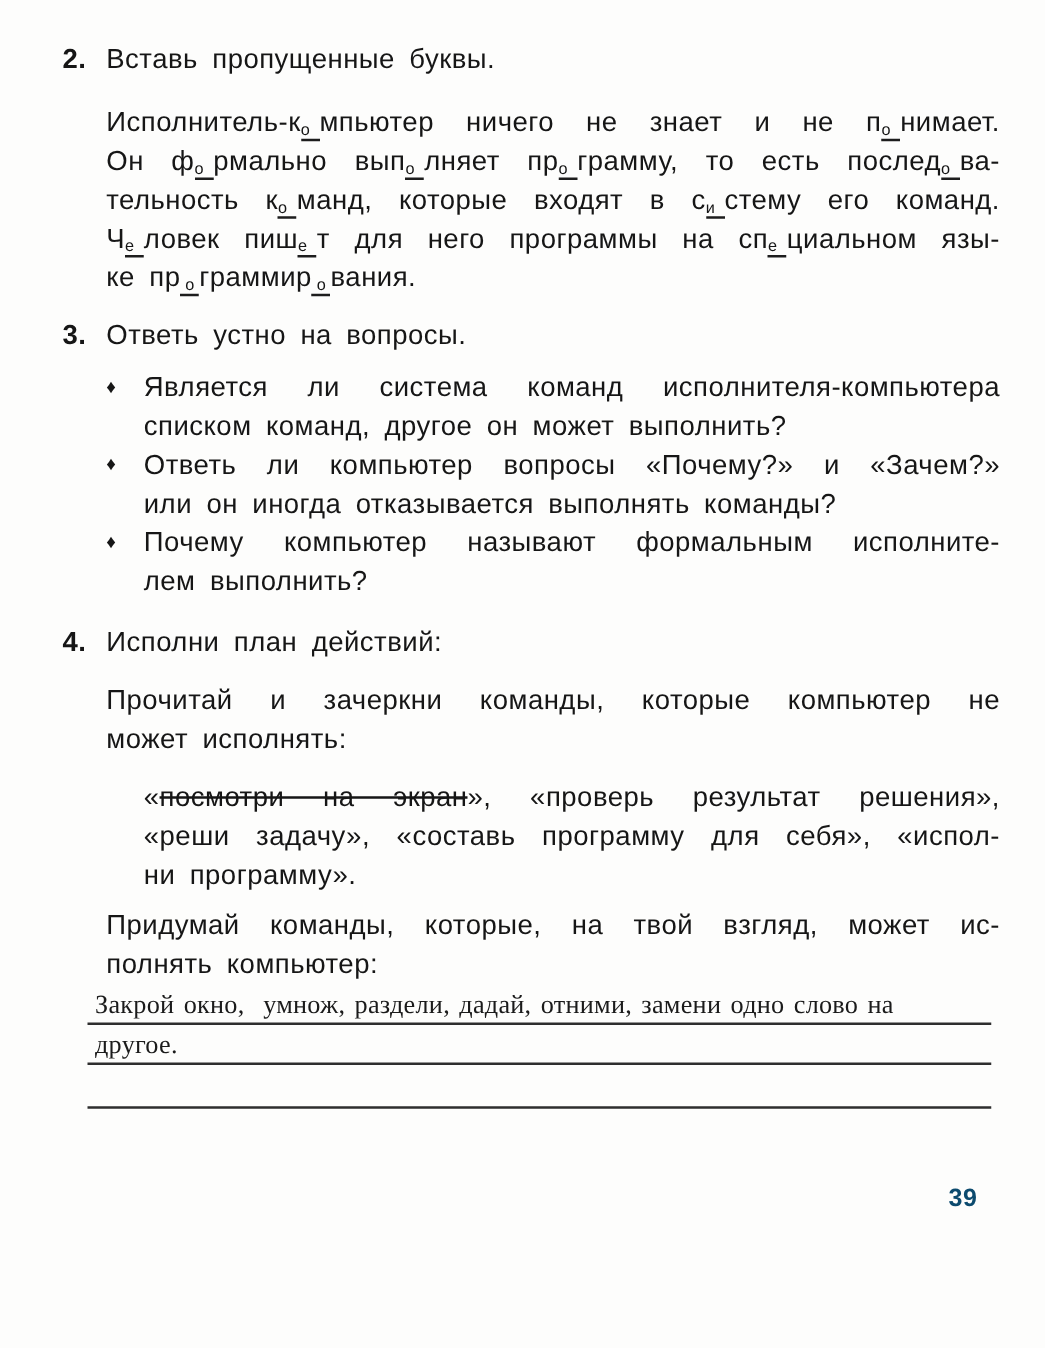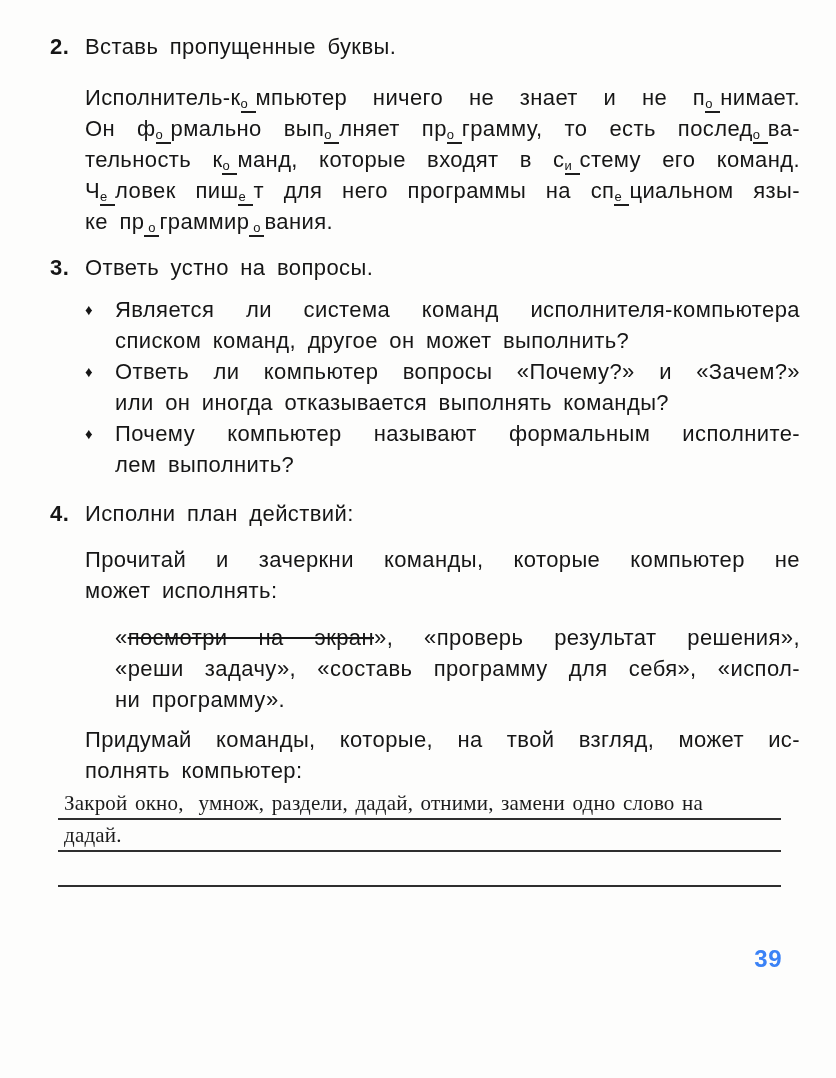"Закрой окно, умнож, раздели, дадай," .answer { margin-left: 8px -> 20px }
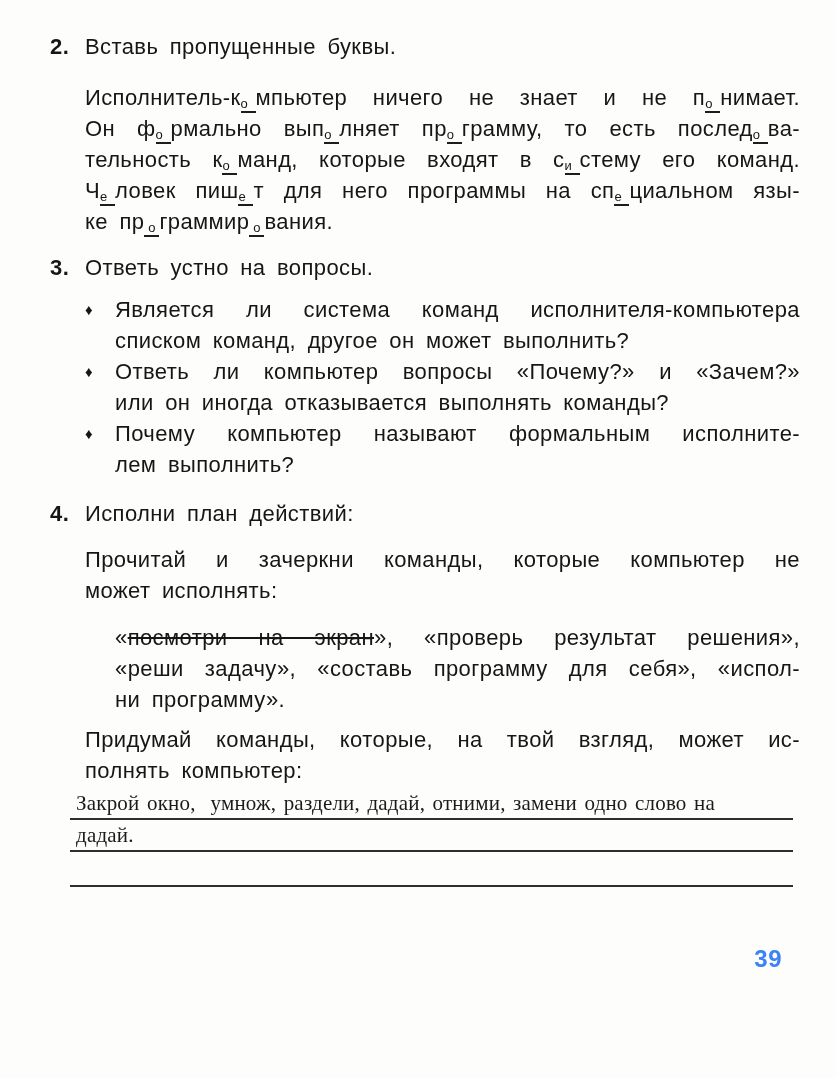"дадай." div.ans-line { text: дадай -> другое }
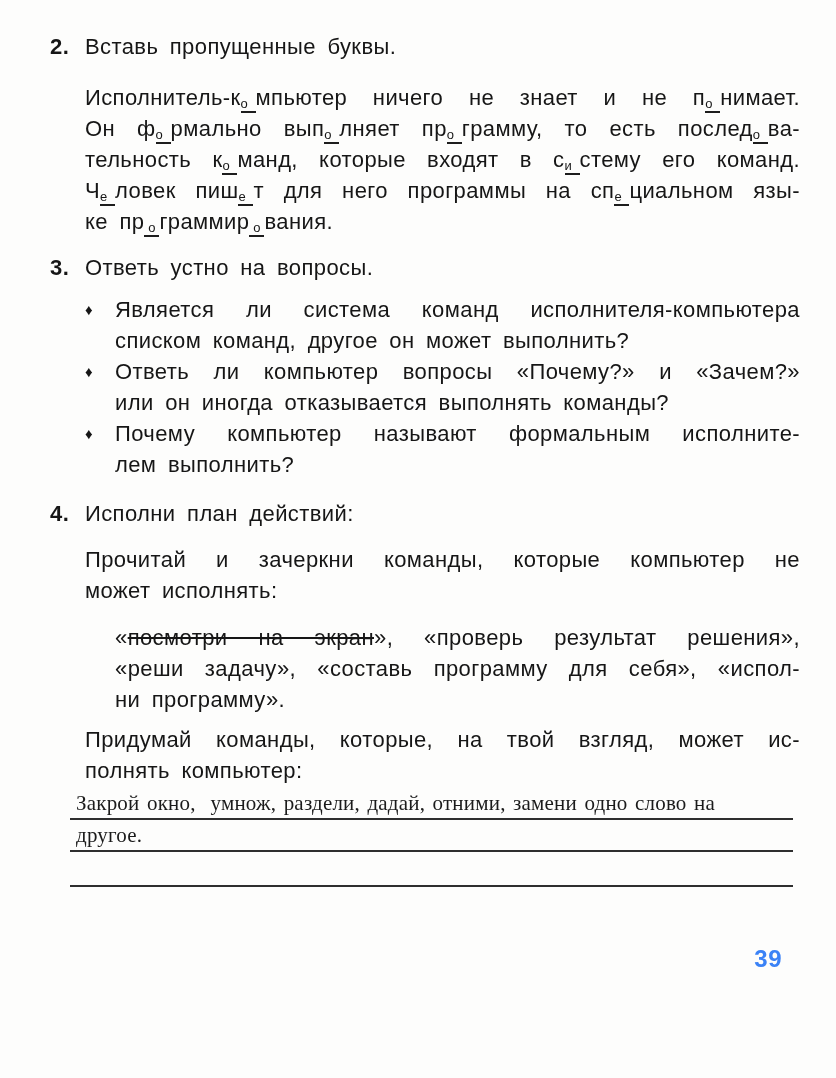"39" .page-num { color: #3b82f6 -> #0c4a6e; font-size: 24px -> 20px }
